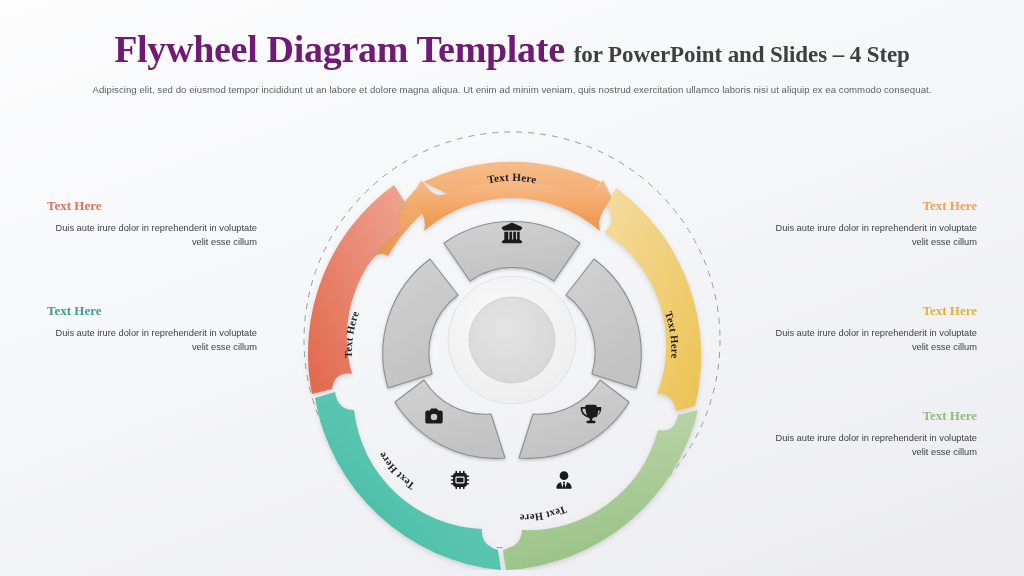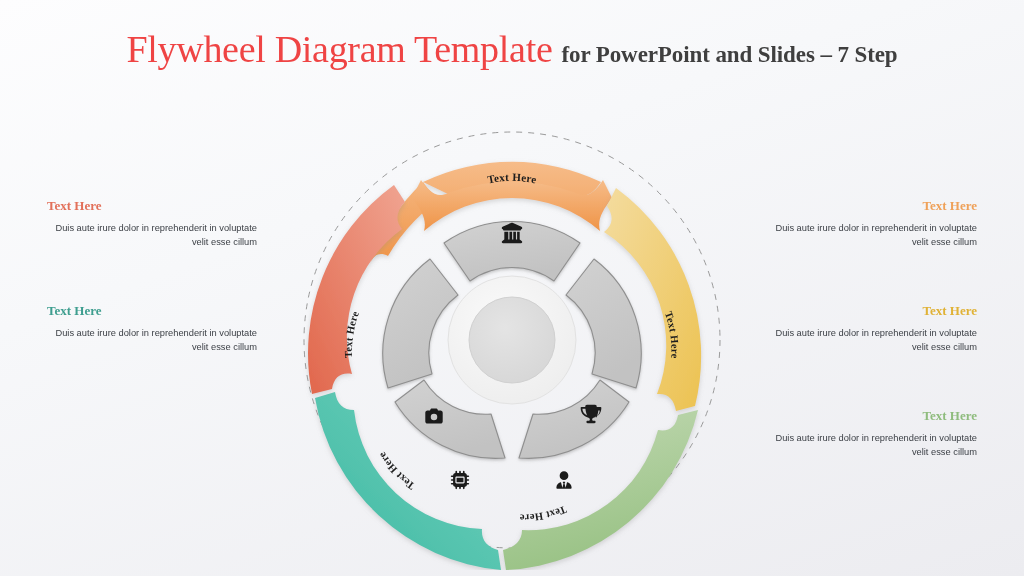"Flywheel Diagram Template" .title-main { color: #ef4444 -> #701a75; font-weight: normal -> bold }
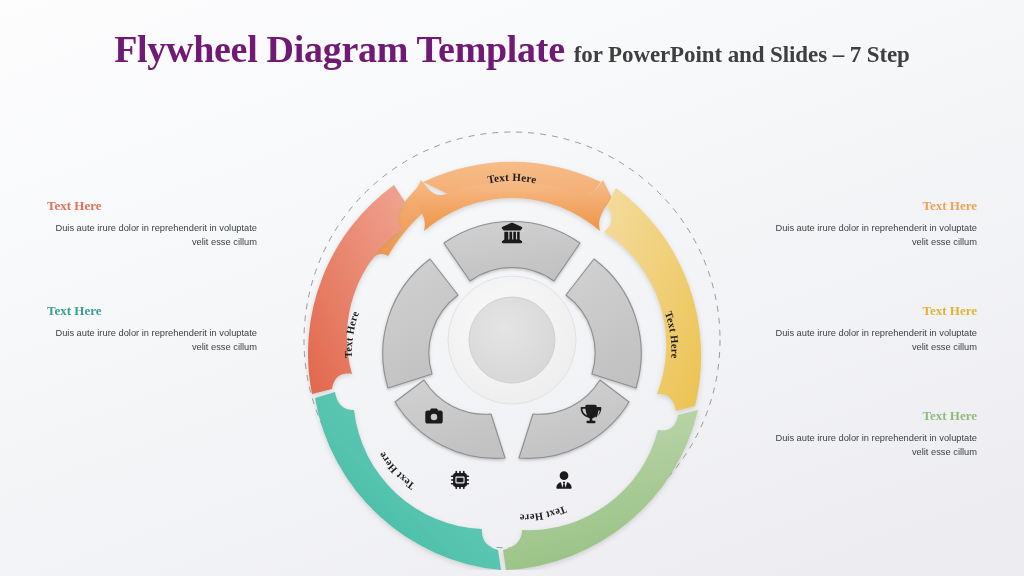"for PowerPoint and Slides –" span.title-sub { text: 7 -> 4 }
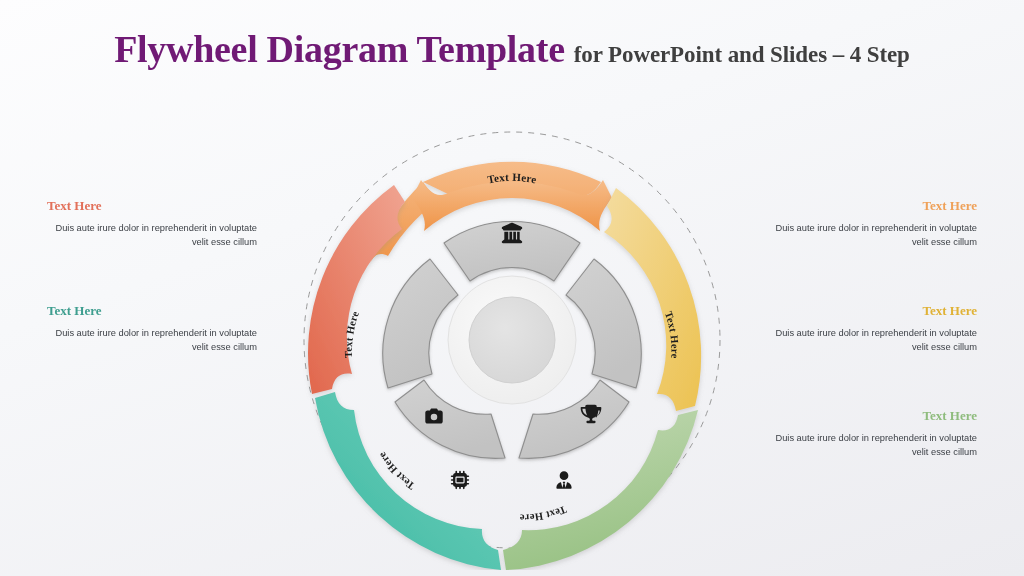"Adipiscing elit, sed do eiusmod" div.subtitle { html: none -> <div>Adipiscing elit, sed do eiusmod tempor incididunt ut an labore et dolore magna aliqua. Ut enim ad minim veniam, quis nostrud exercitation ullamco laboris nisi ut aliquip ex ea commodo consequat.</div> }
